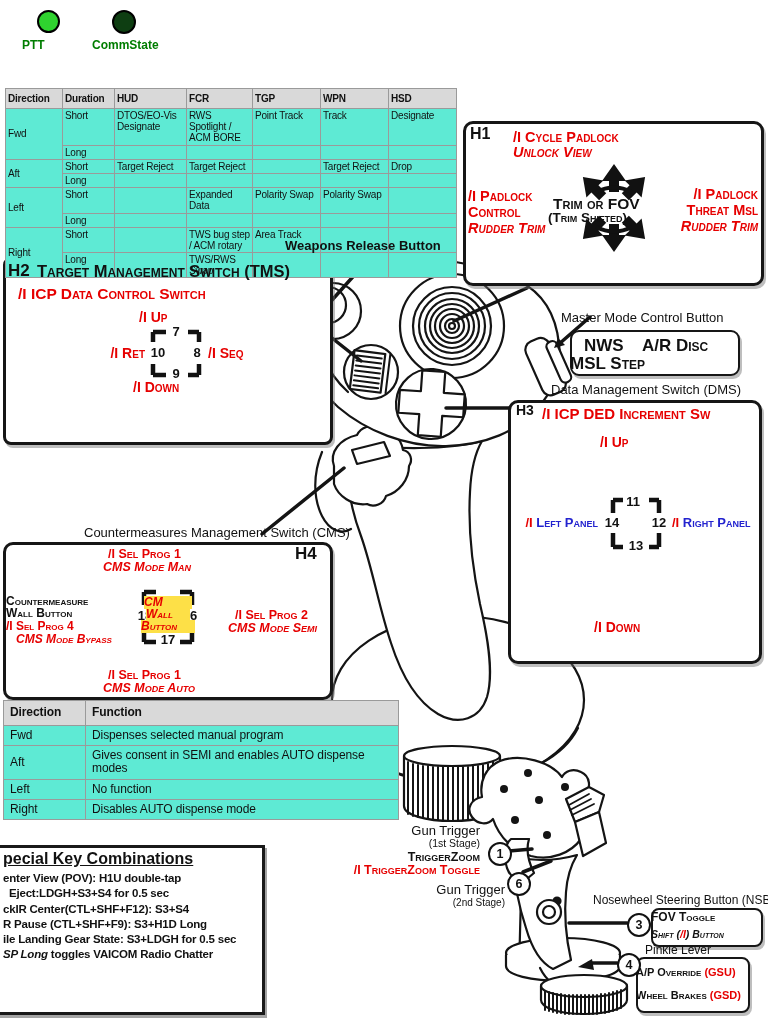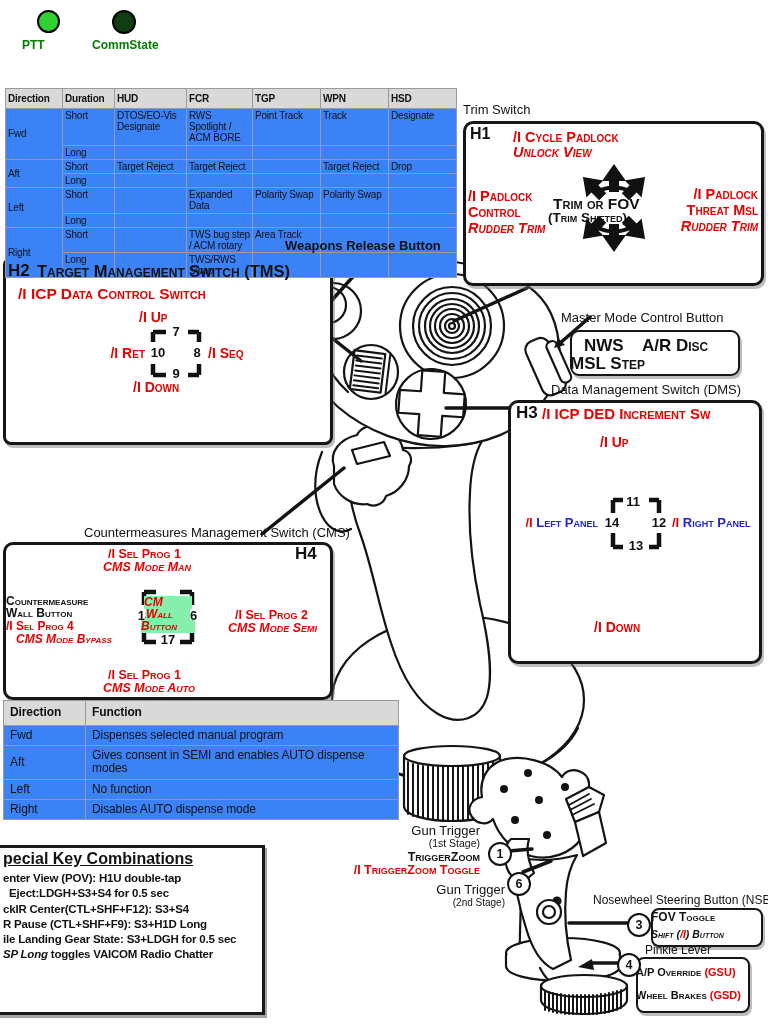"Direction" table.grid { background: #3b82f6 -> #5eead4 }
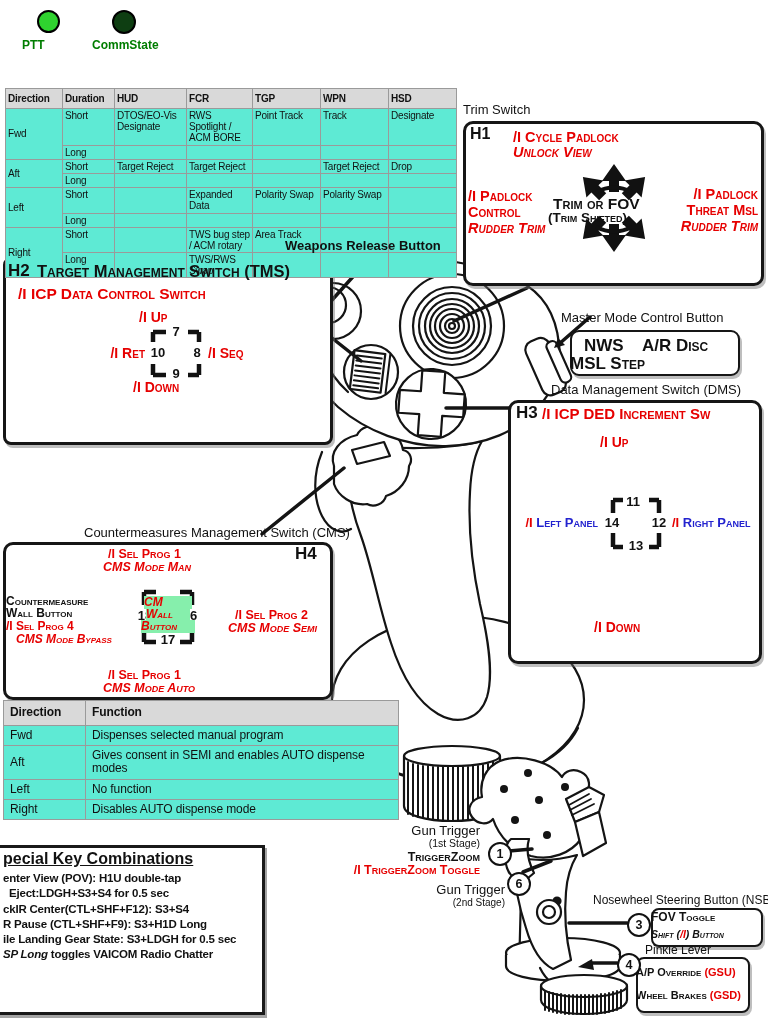"Trim Switch" div.t { html: <div>Trim Switch</div> -> none }
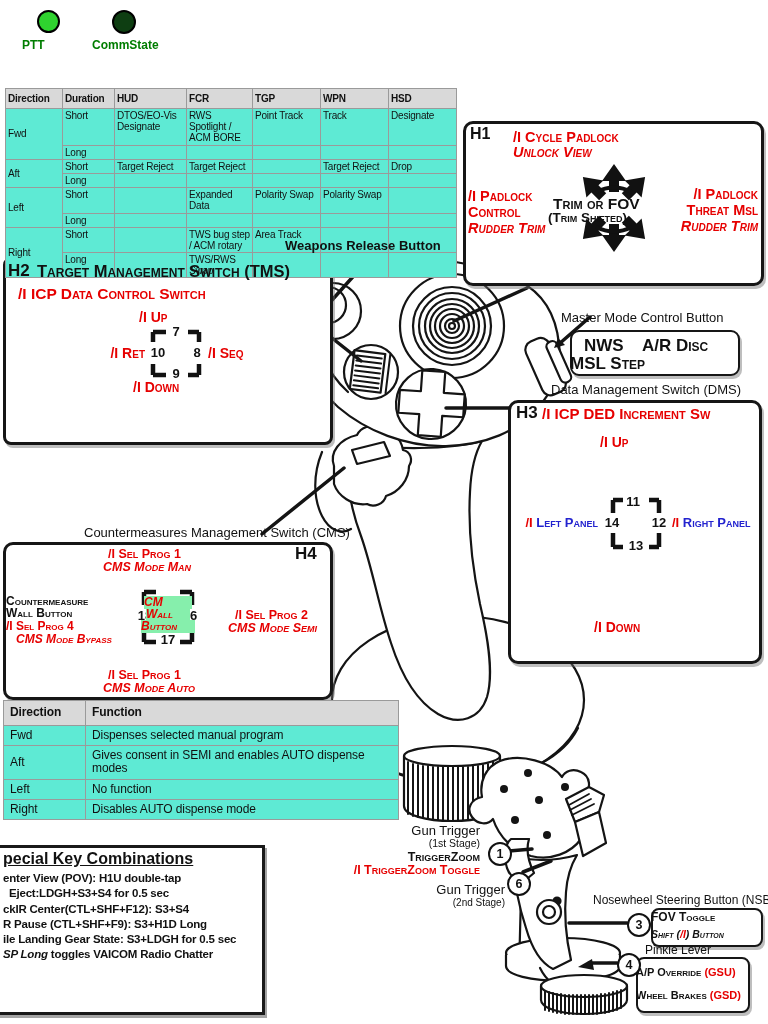"H3" div.t { font-size: 17px -> 14px }
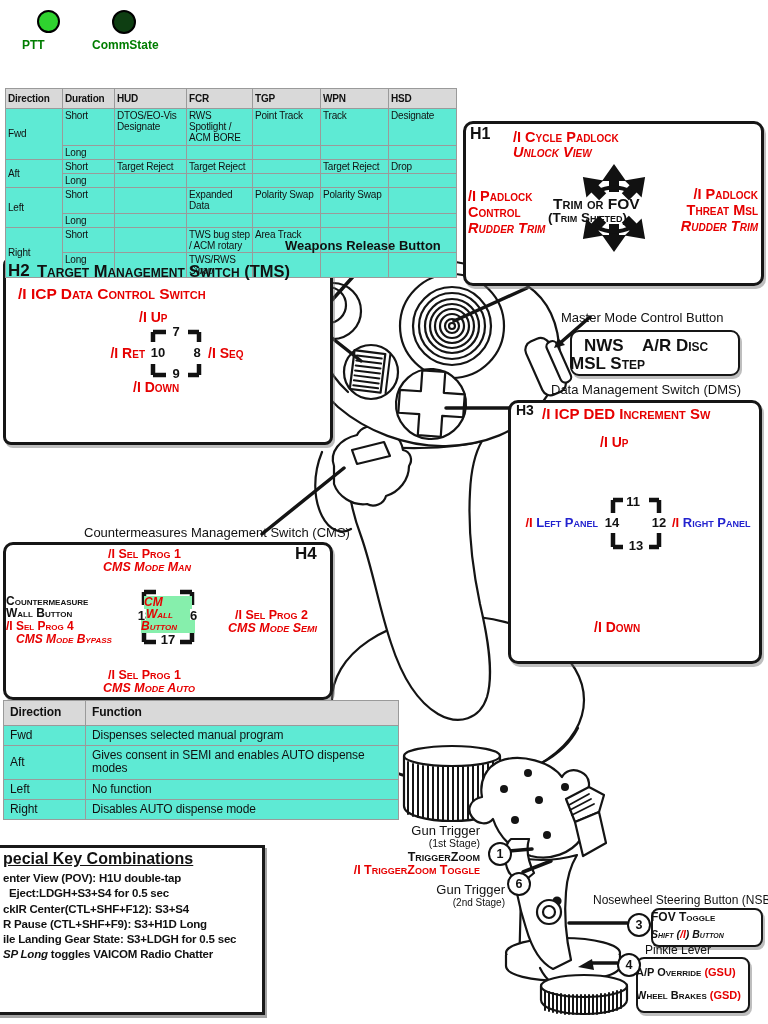"CM" .wbg { background: #86efac -> #fde047 }
